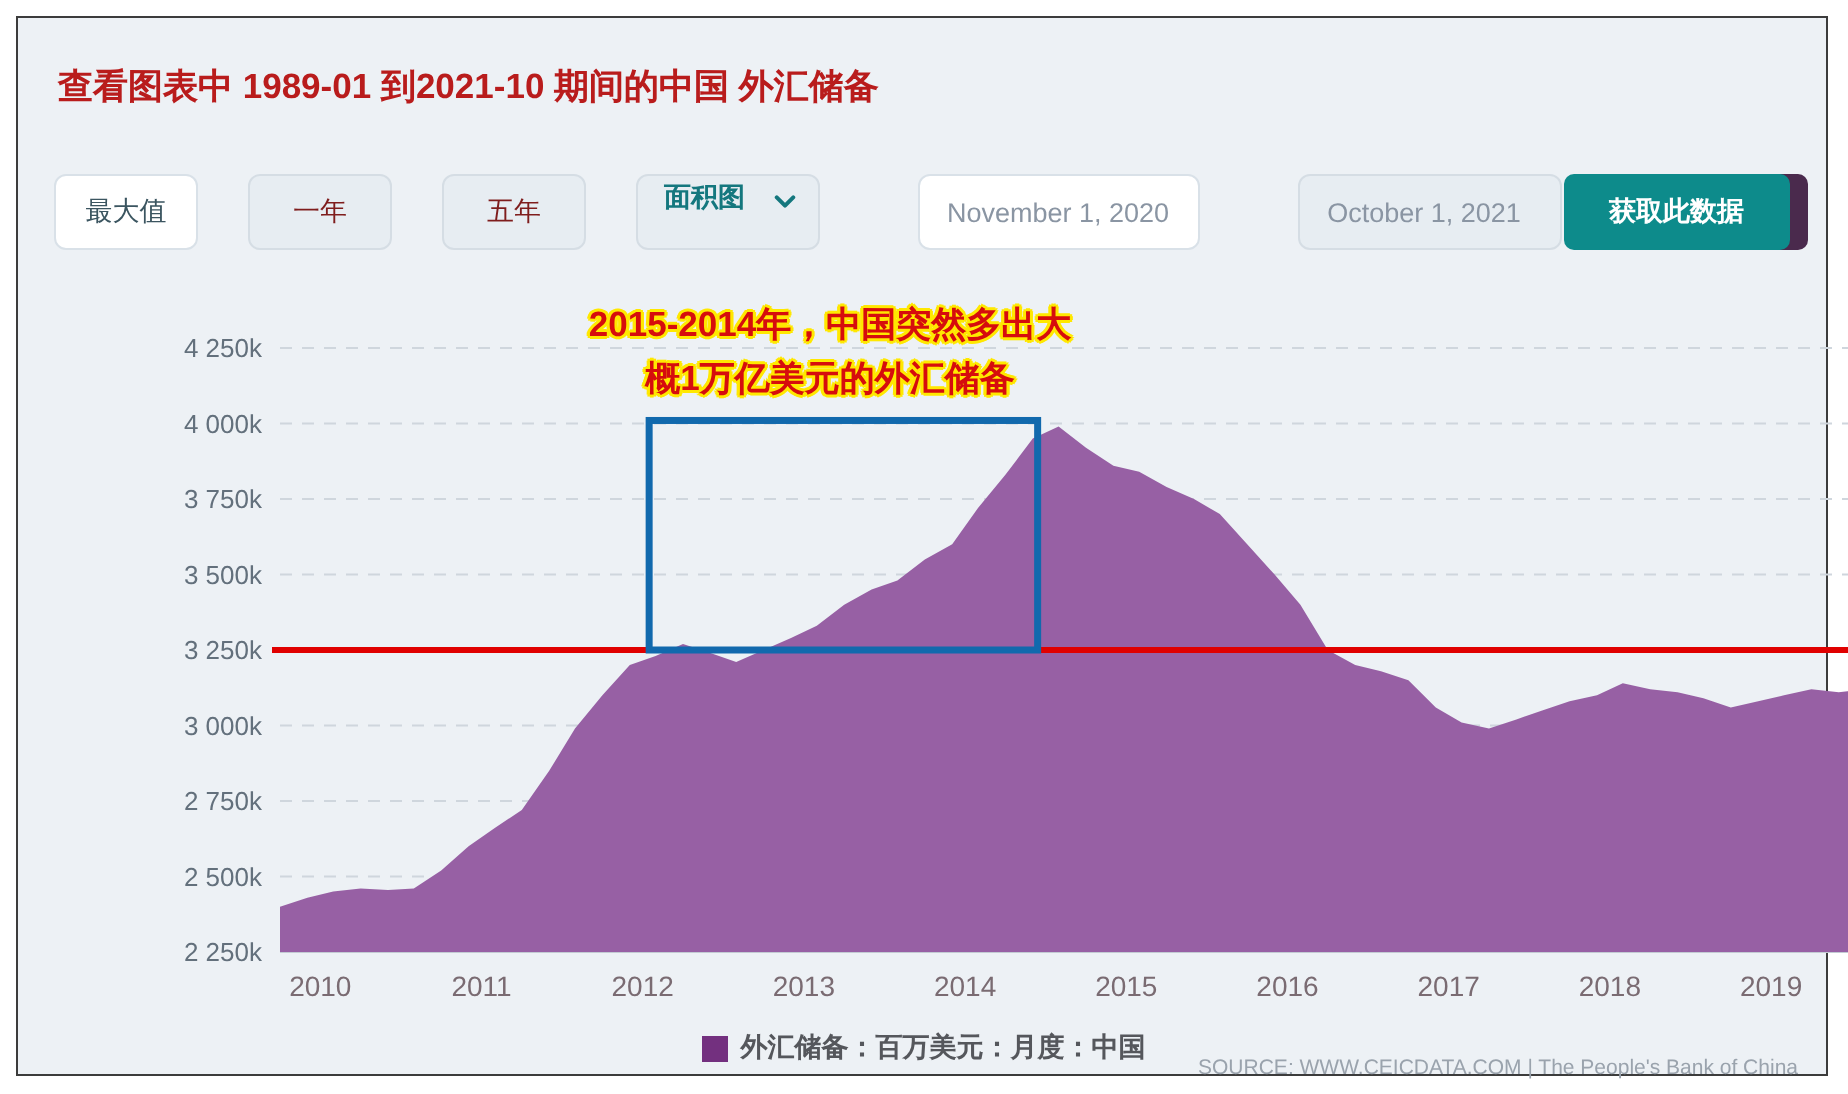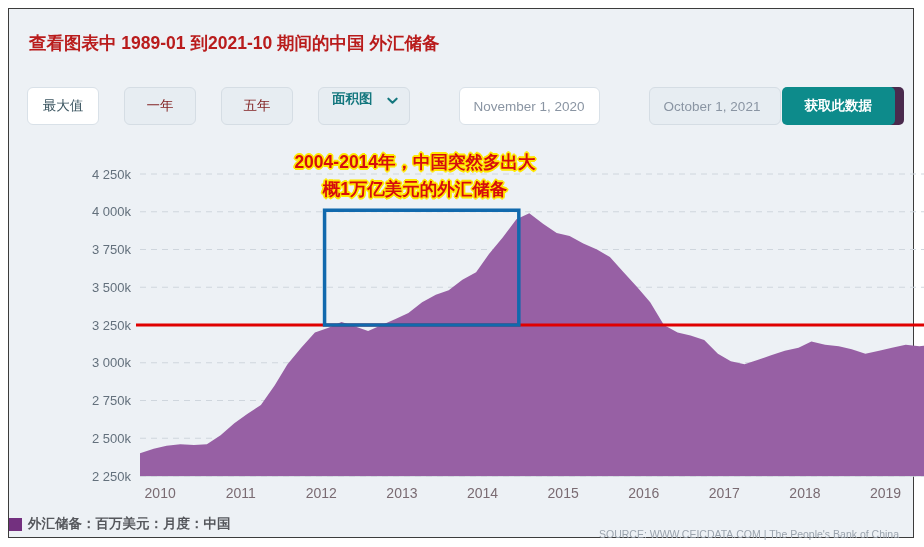"2004-2014年，中国突然多出大" div { text: 2004-2014 -> 2015-2014 }
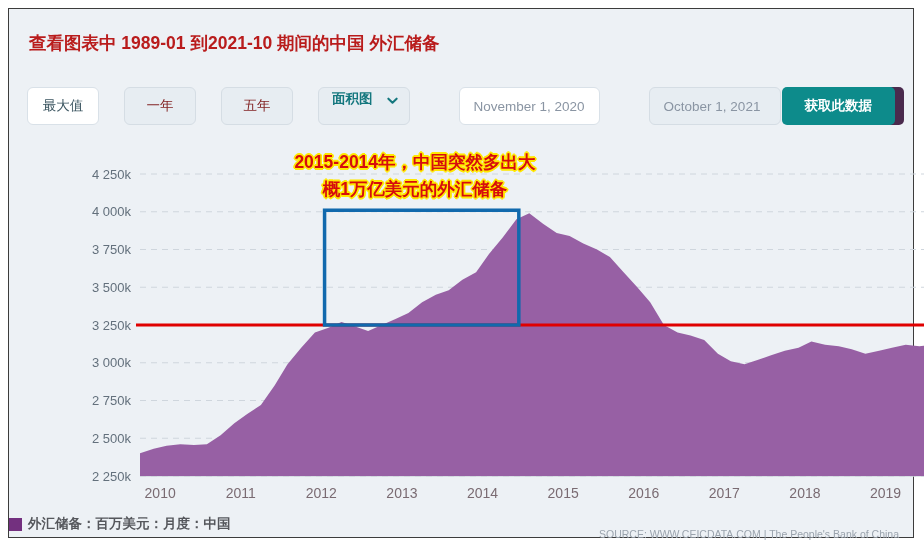"外汇储备：百万美元：月度：中国" .legend { justify-content: none -> center }
